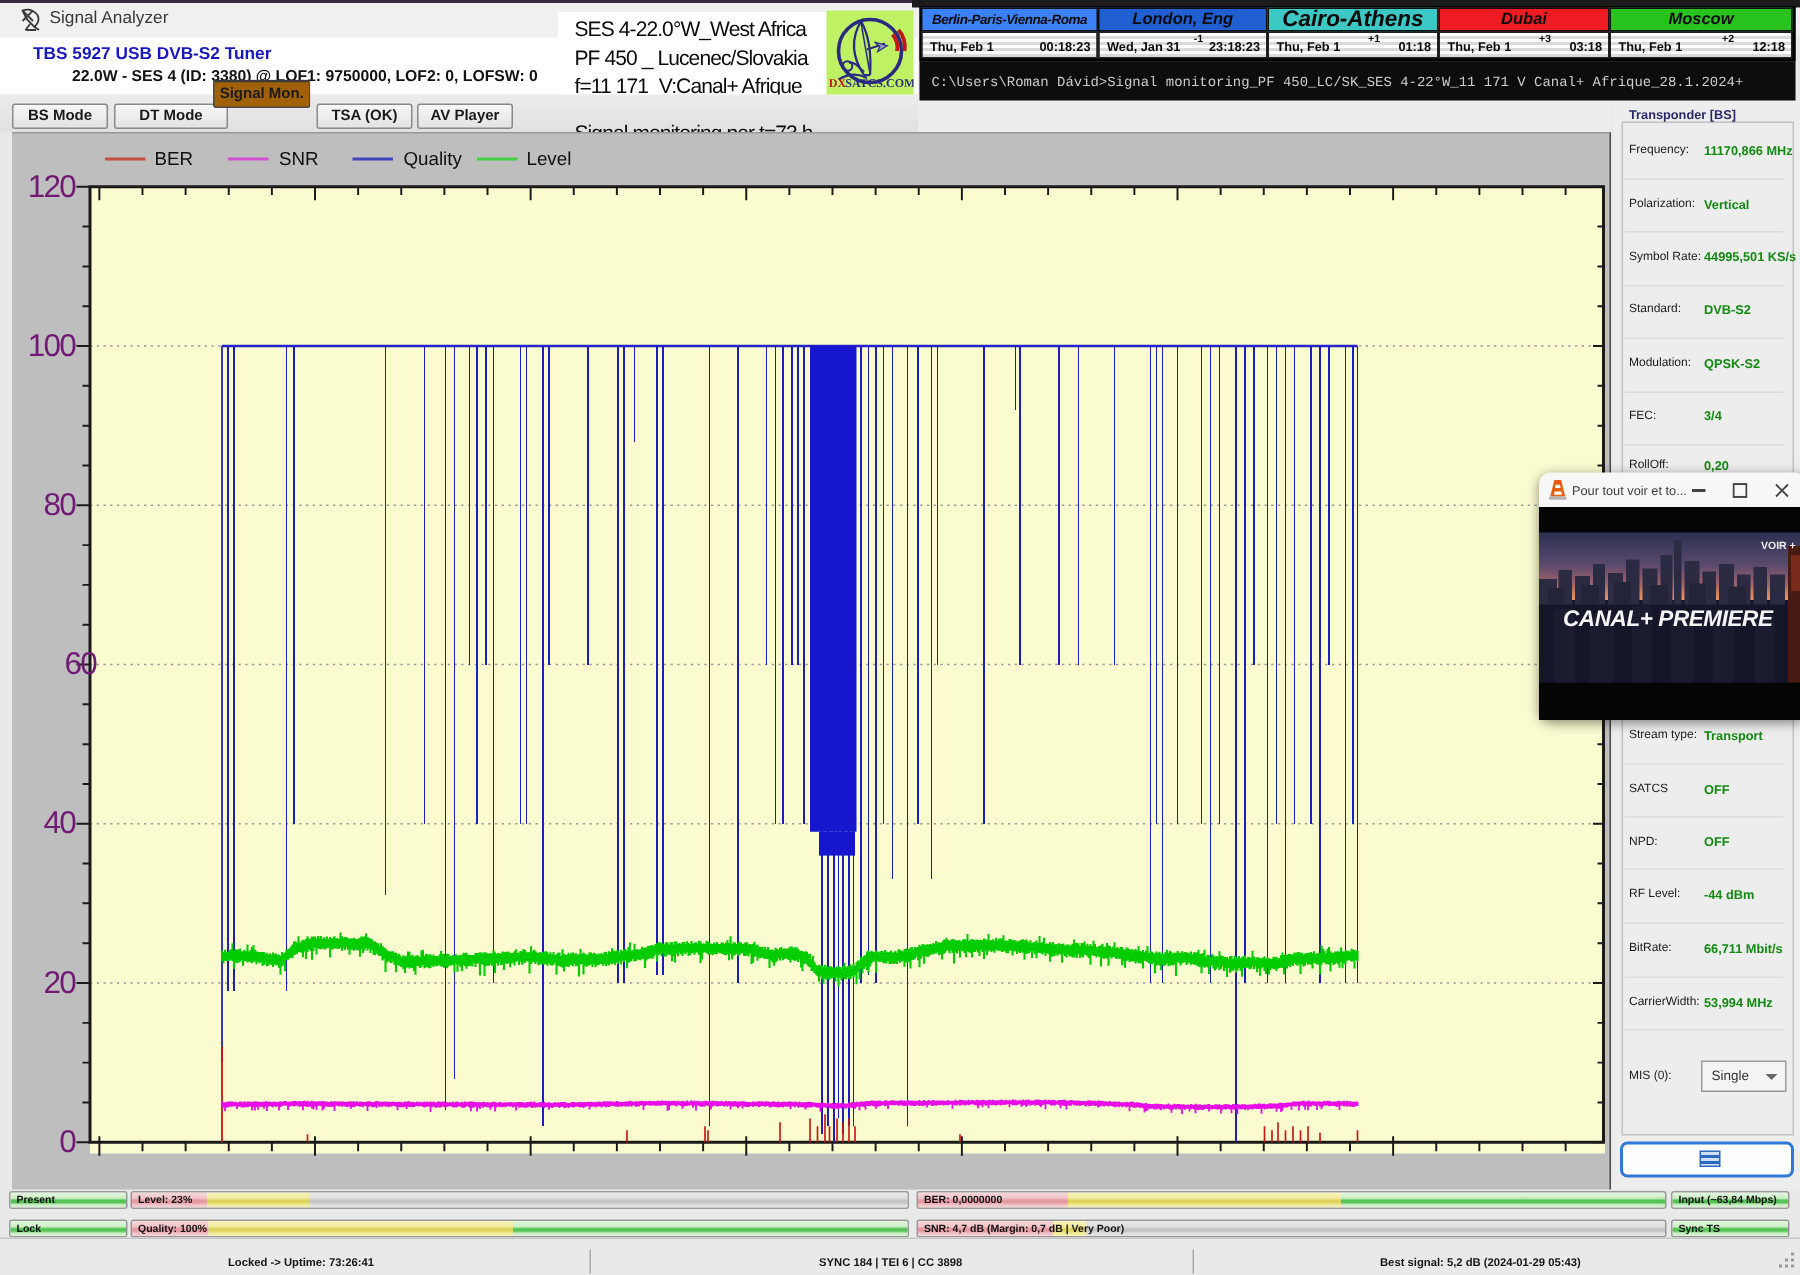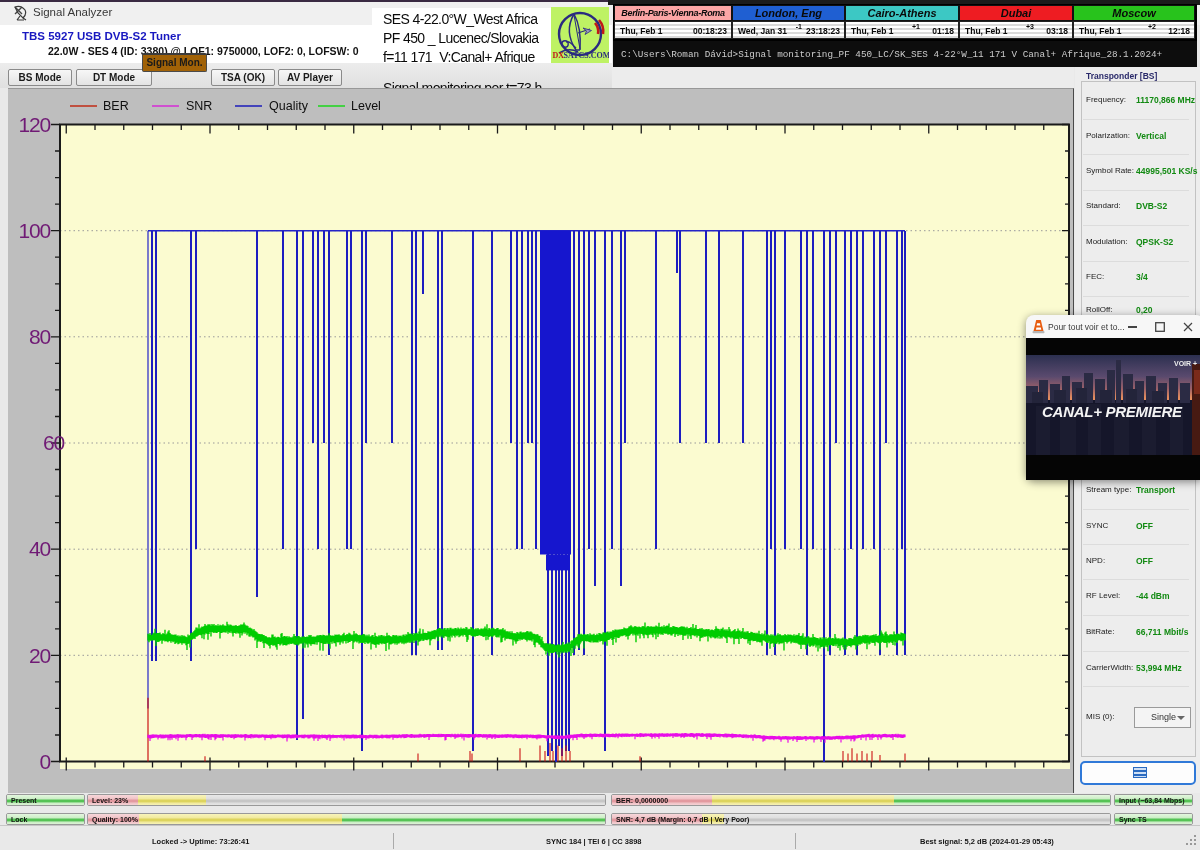"Berlin-Paris-Vienna-Roma" div.chead { background: #fca5a5 -> #3b82f6 }
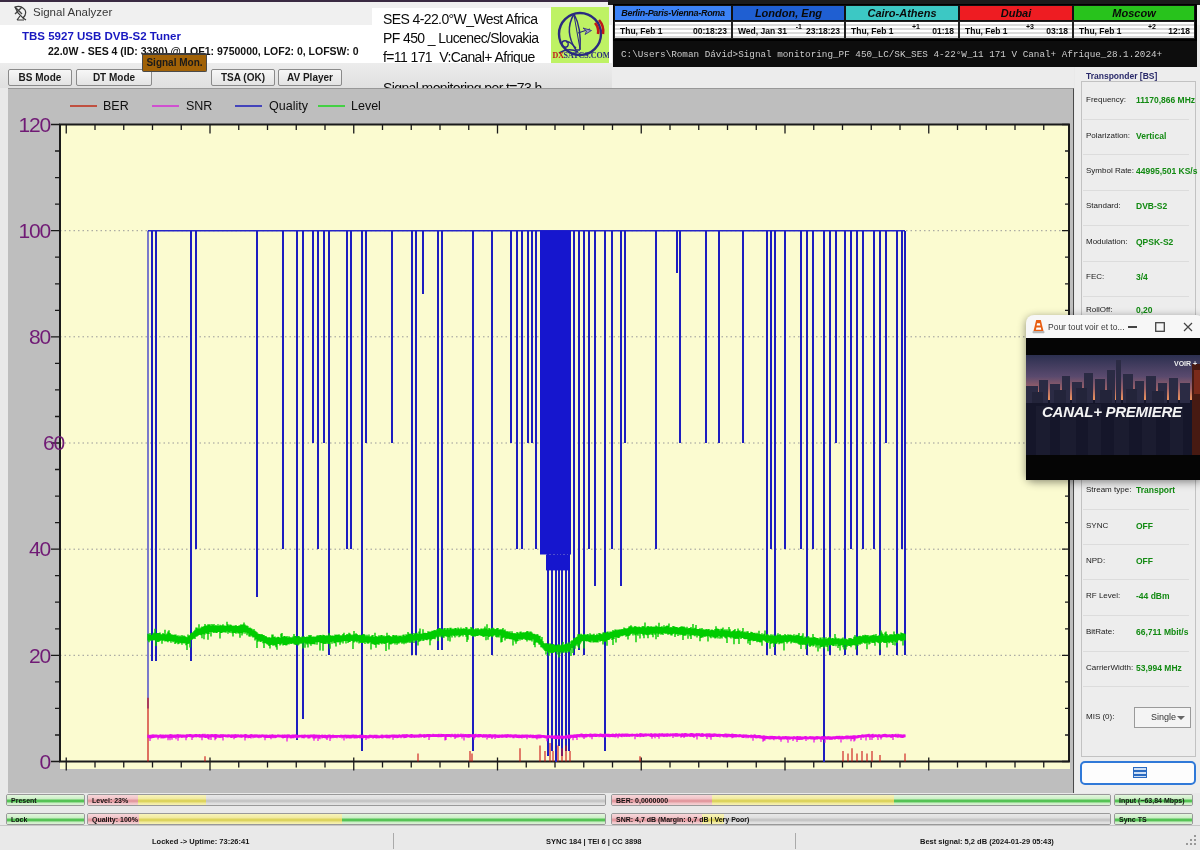"Cairo-Athens" div.chead { font-size: 11px -> 15px }
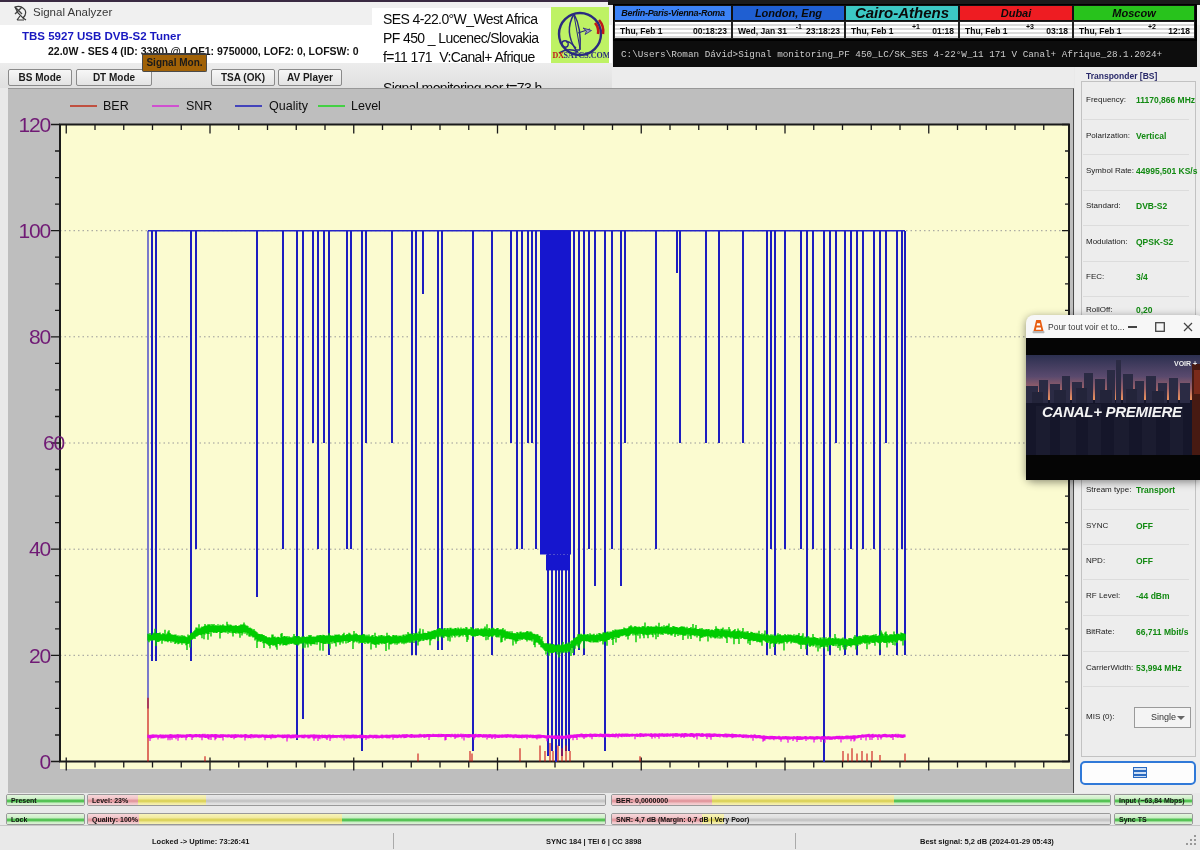"SYNC" div.prow { text: SYNC -> SATCS }
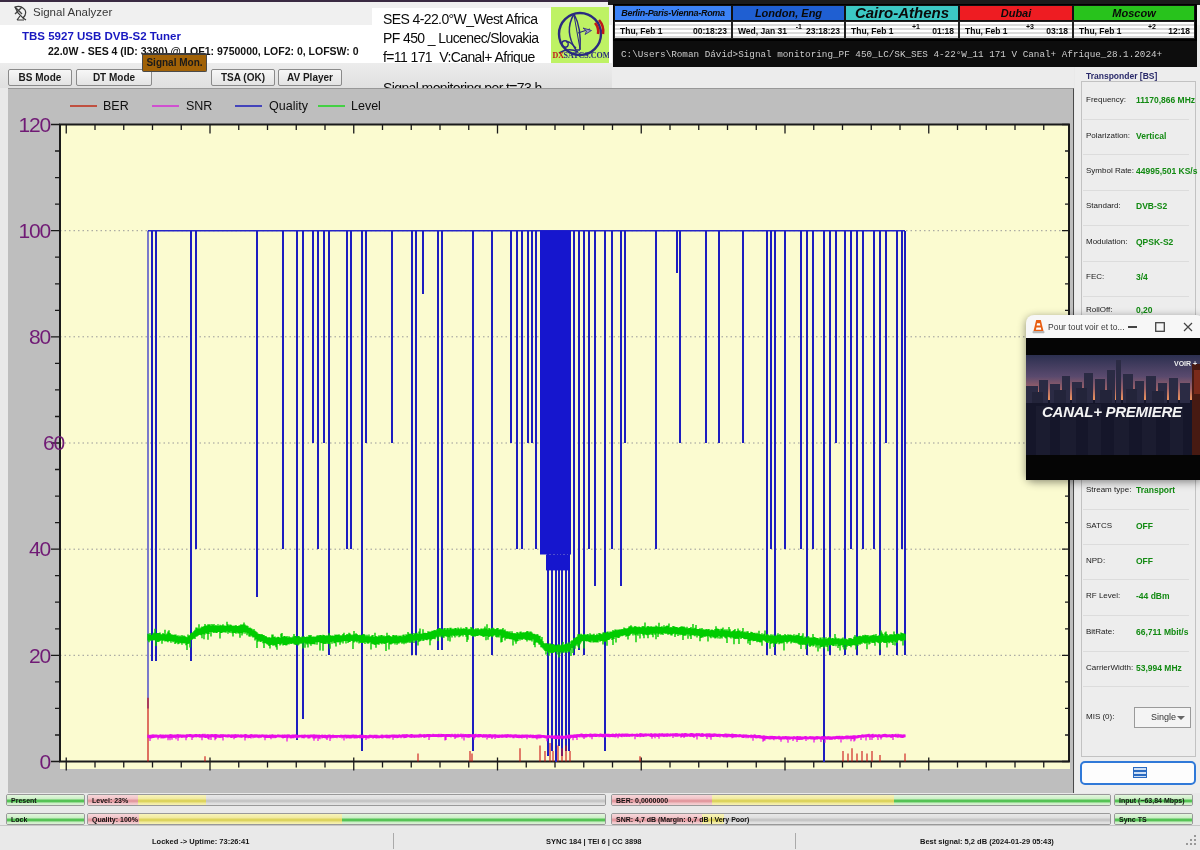"Single" #mis { padding-left: 16px -> 6px }
